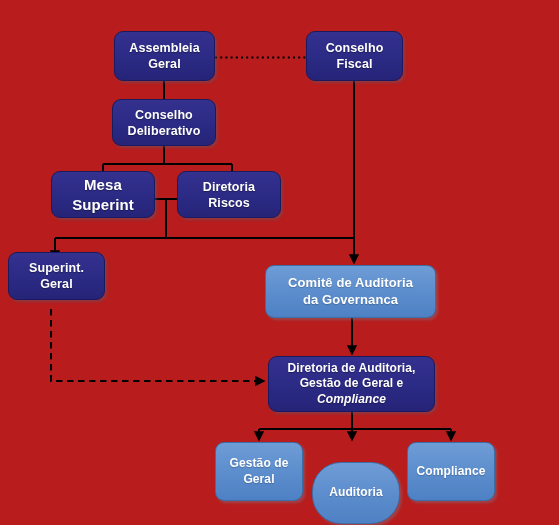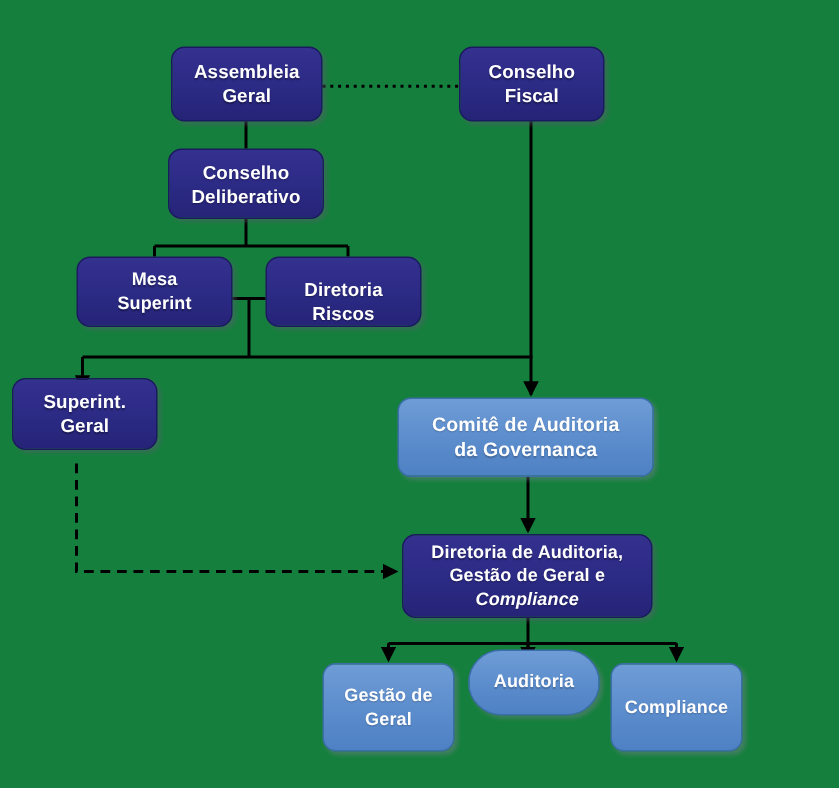"Assembleia" #org-chart { background: #15803d -> #b91c1c }
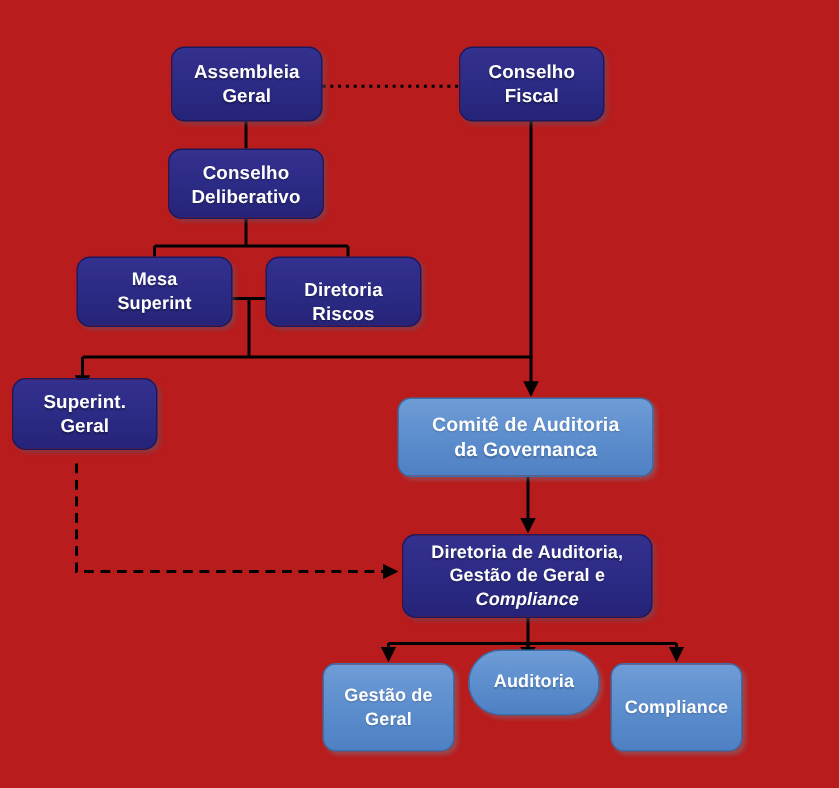"Mesa" #node-mesa-diretora { font-size: 12px -> 15px }
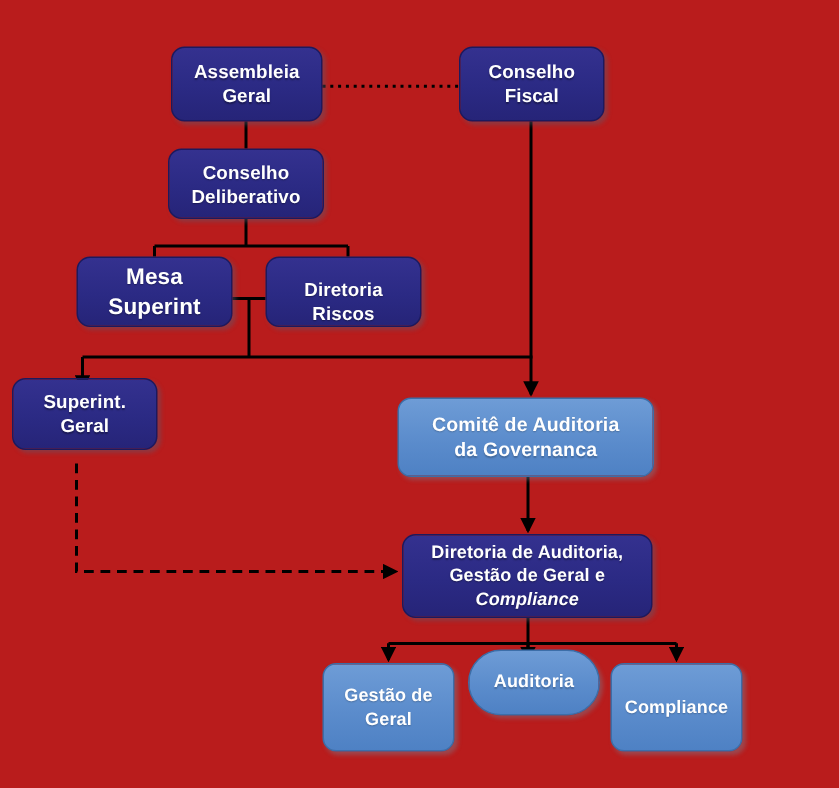"Diretoria" #node-diretoria-eleita { align-items: flex-end -> none }
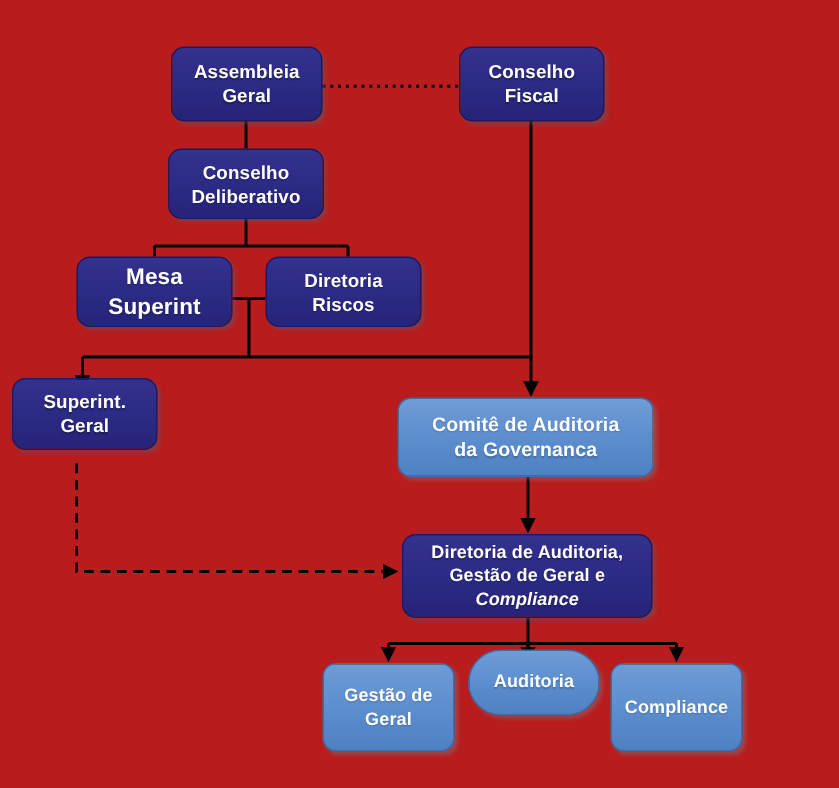"Auditoria" #node-auditoria { height: 44px -> 62px; top: 433px -> 462px }
